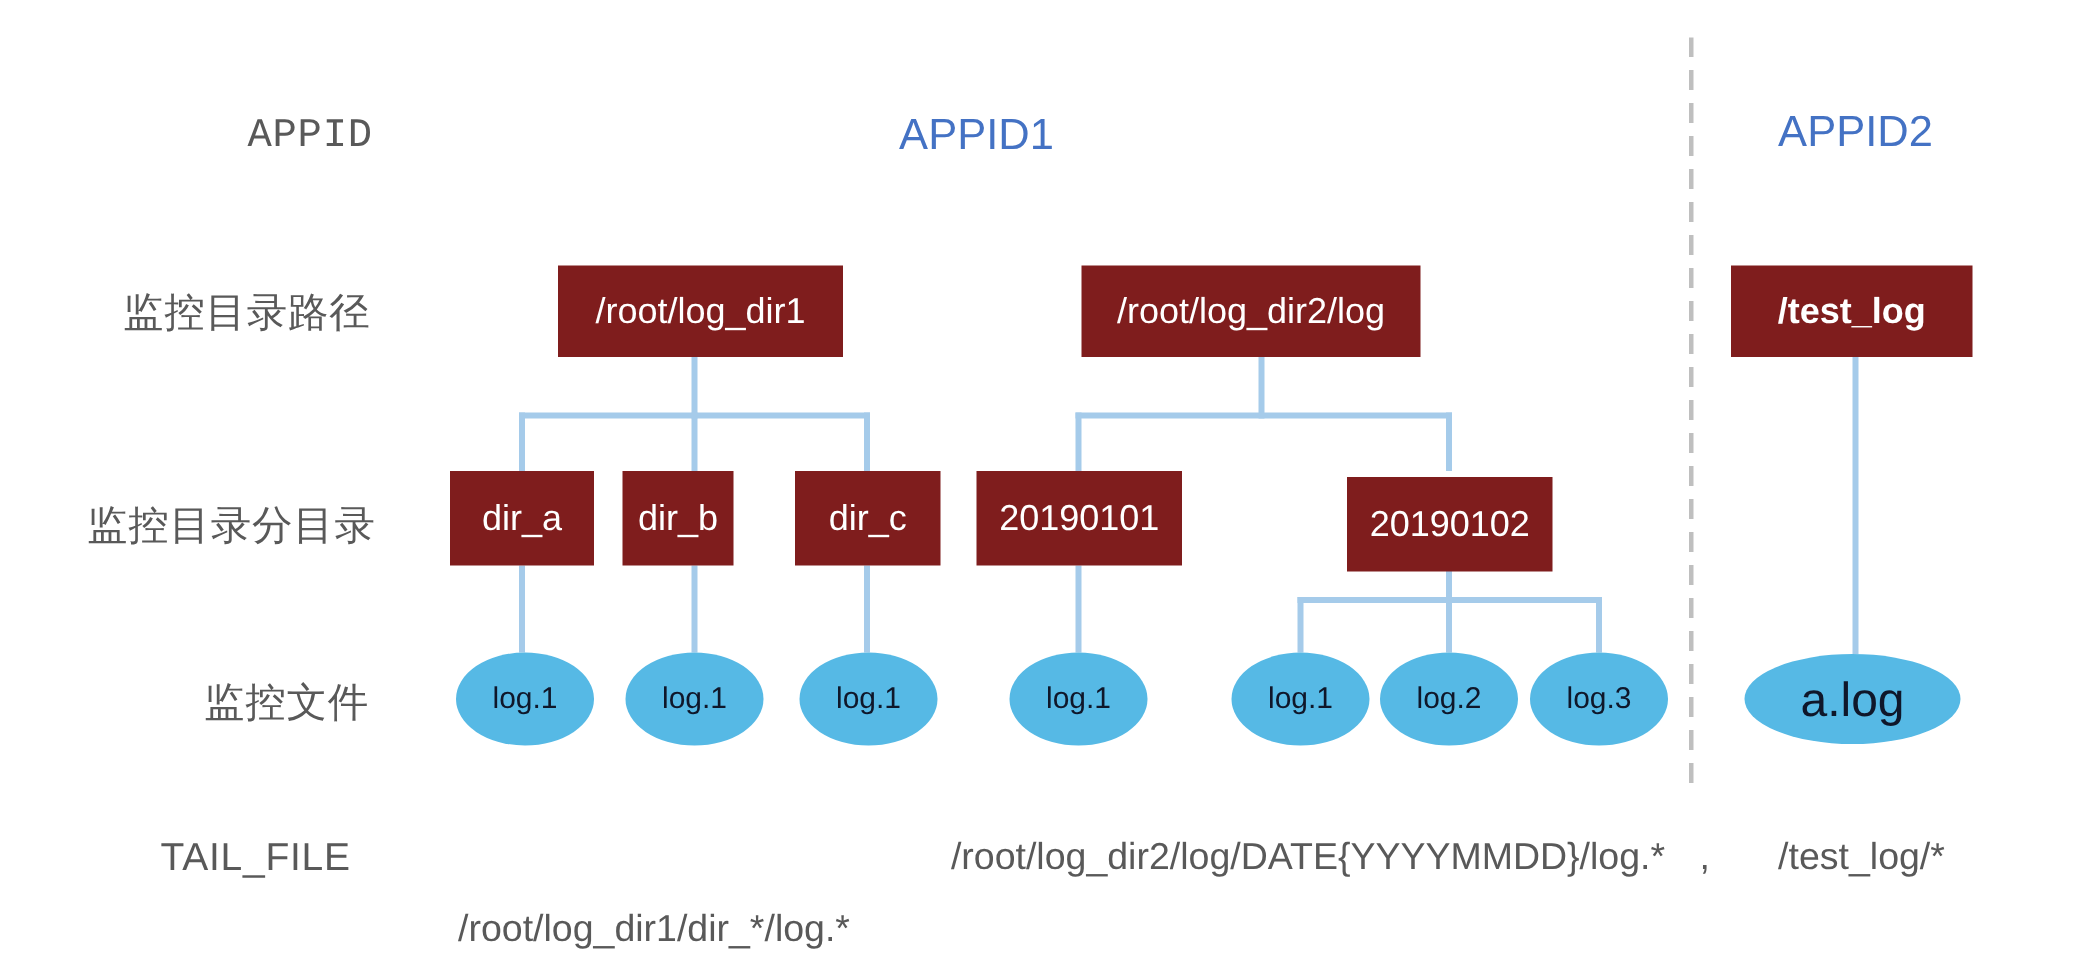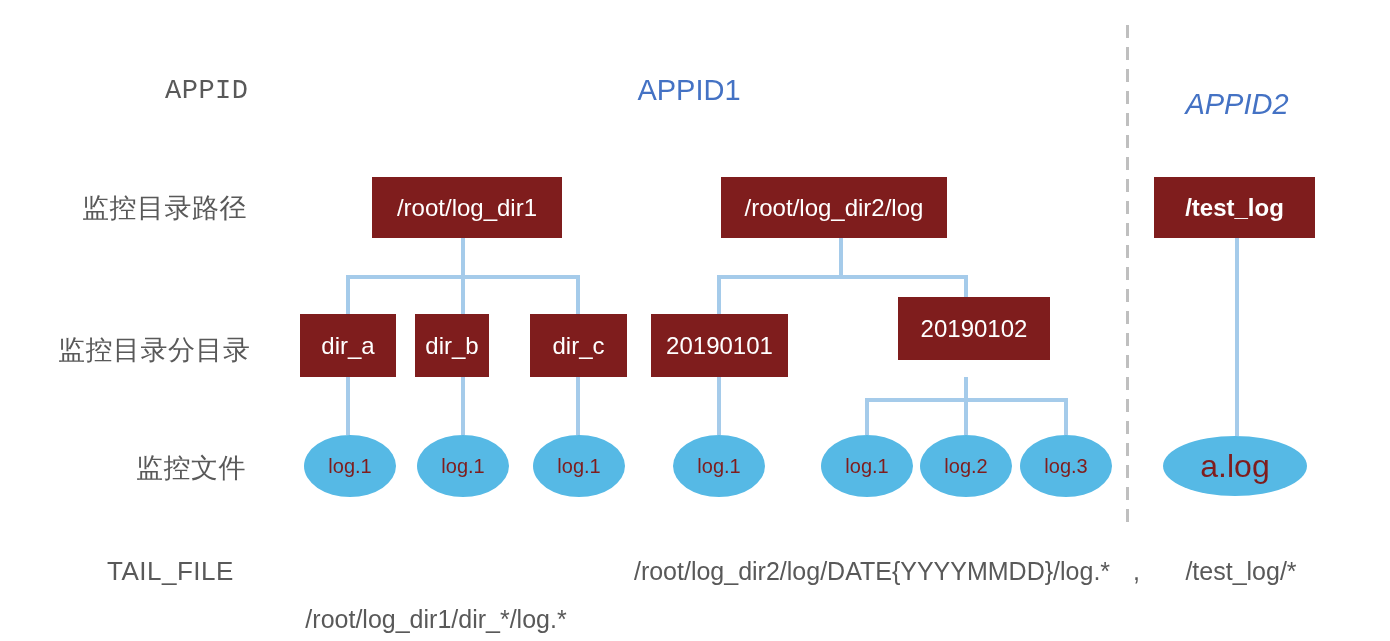"APPID1" div.abs { margin-left: 38px -> none }
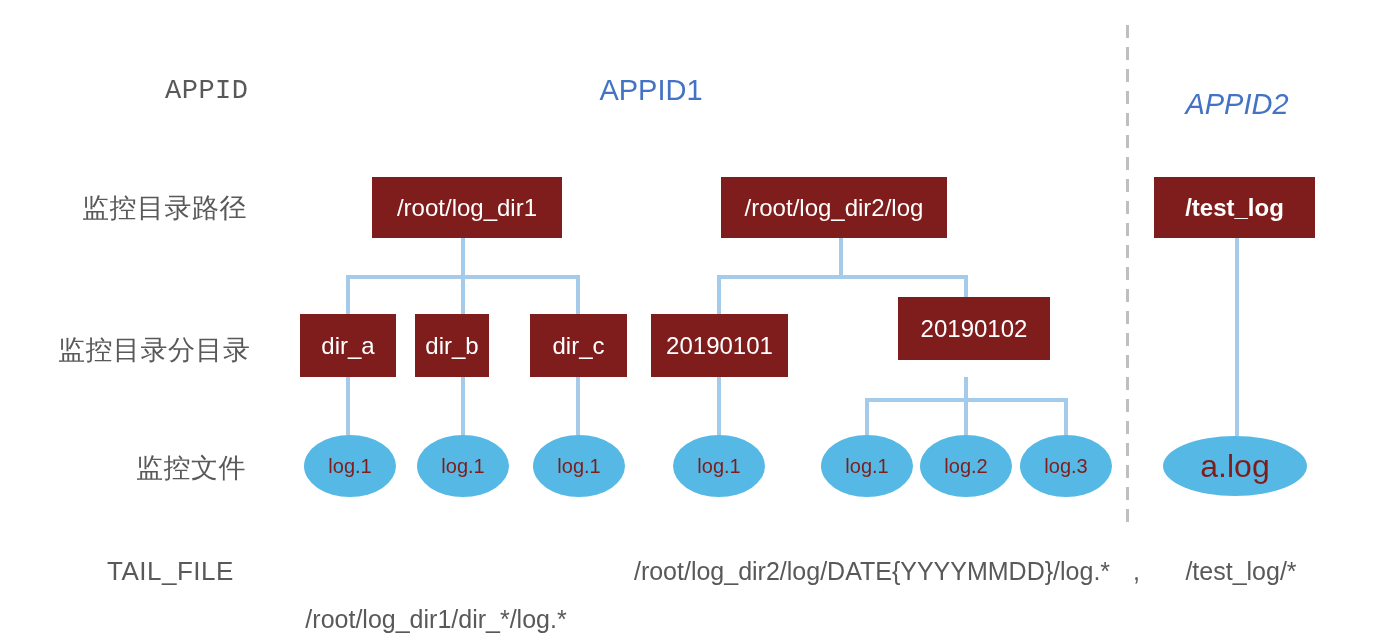"APPID2" div.abs { font-style: italic -> none; top: 88px -> 72px }
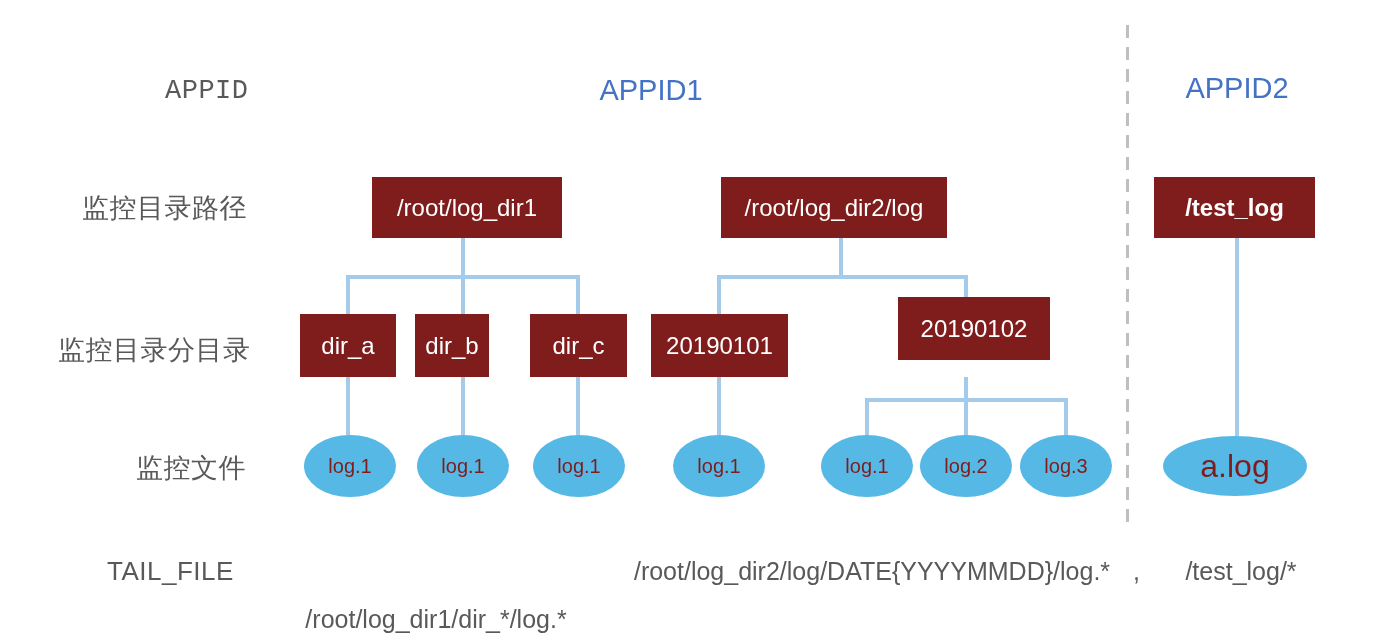"20190102" div.box { top: 297px -> 318px; width: 152px -> 137px }
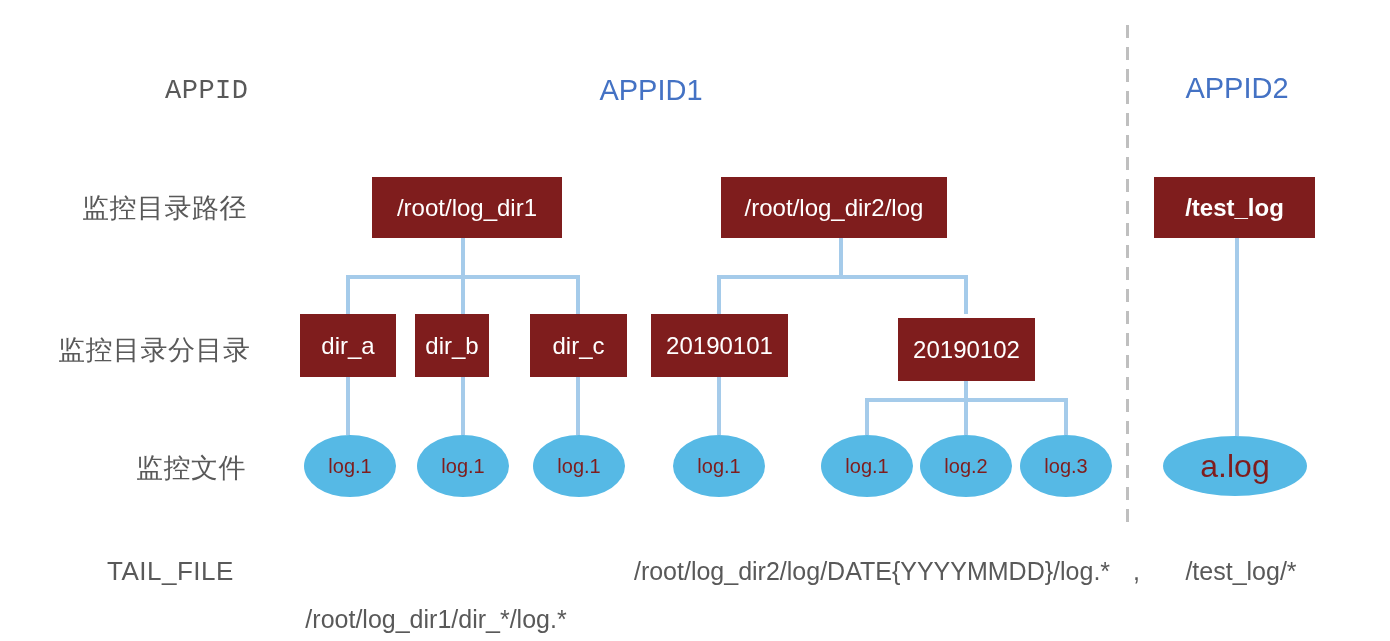"log.1" .ellipse { color: #7f1d1d -> #0f172a }
